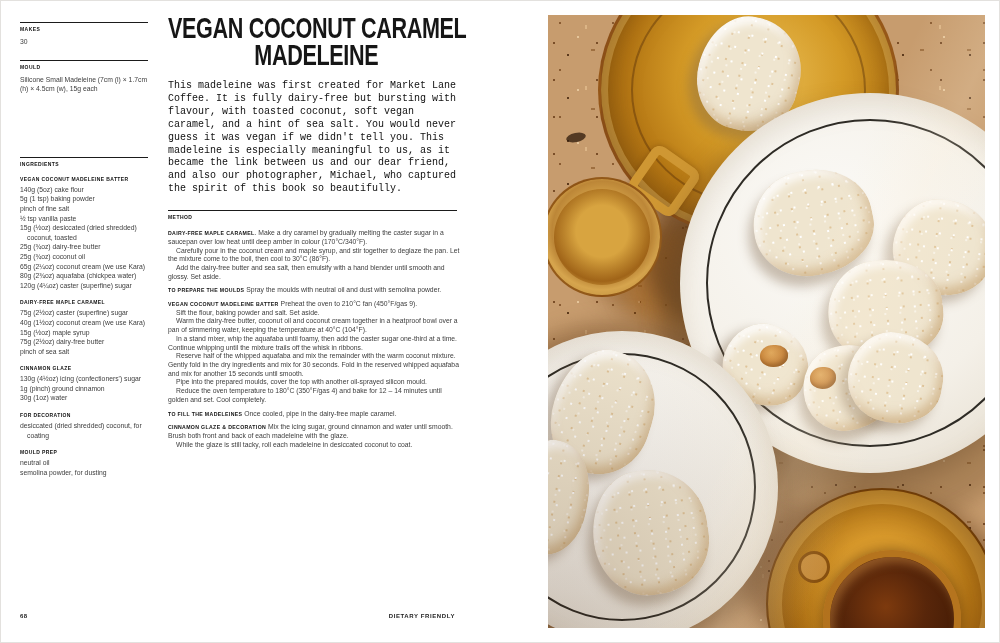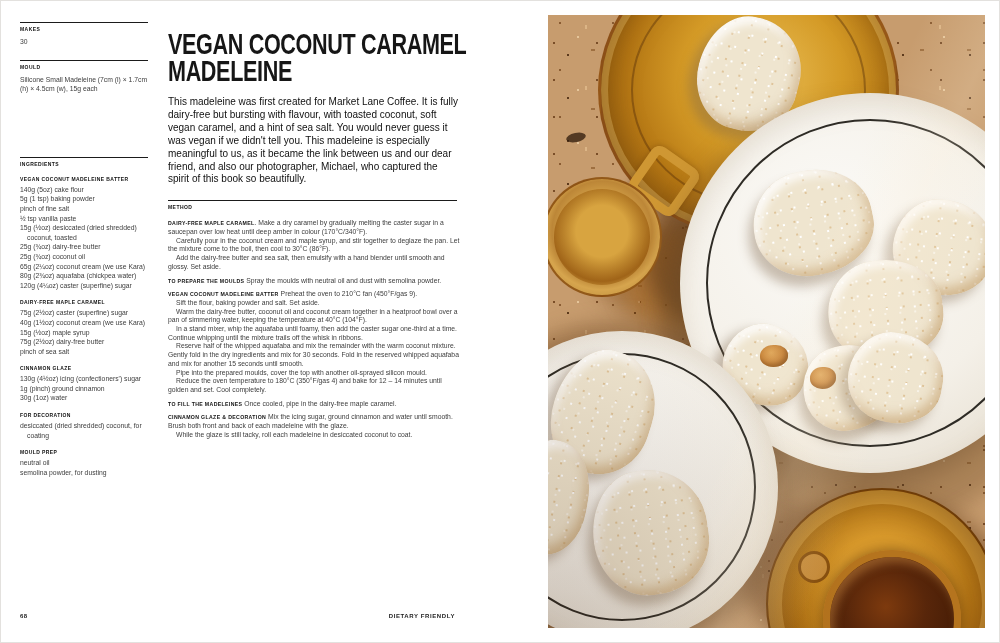"VEGAN COCONUT CARAMEL" .title { margin: 16px 0 12px 0 -> 0 0 12px 0; text-align: none -> right }
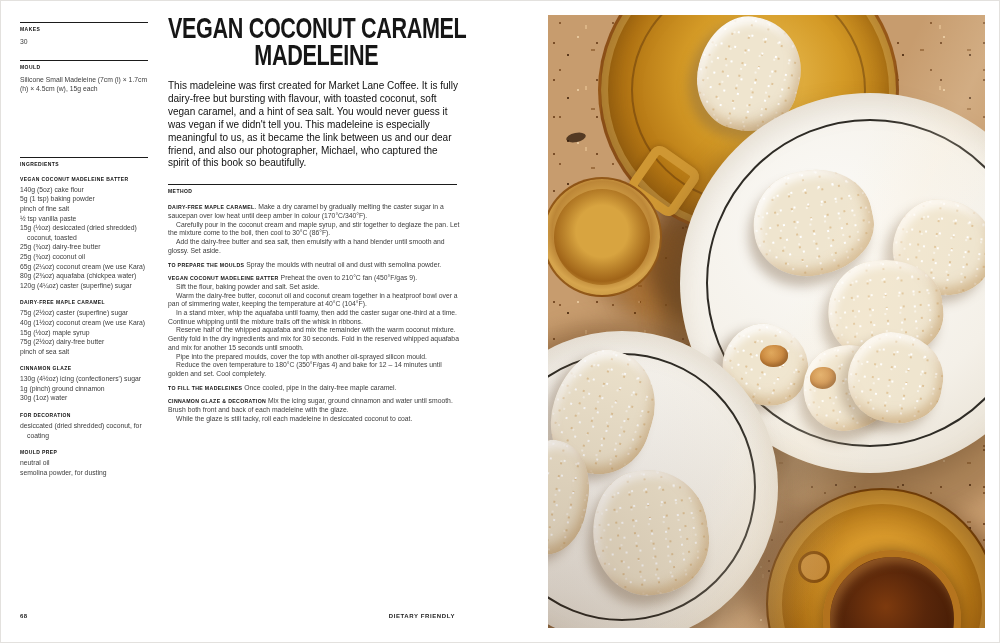"This madeleine was first created" .intro { font-family: Liberation Sans, sans-serif -> Liberation Mono, monospace }
